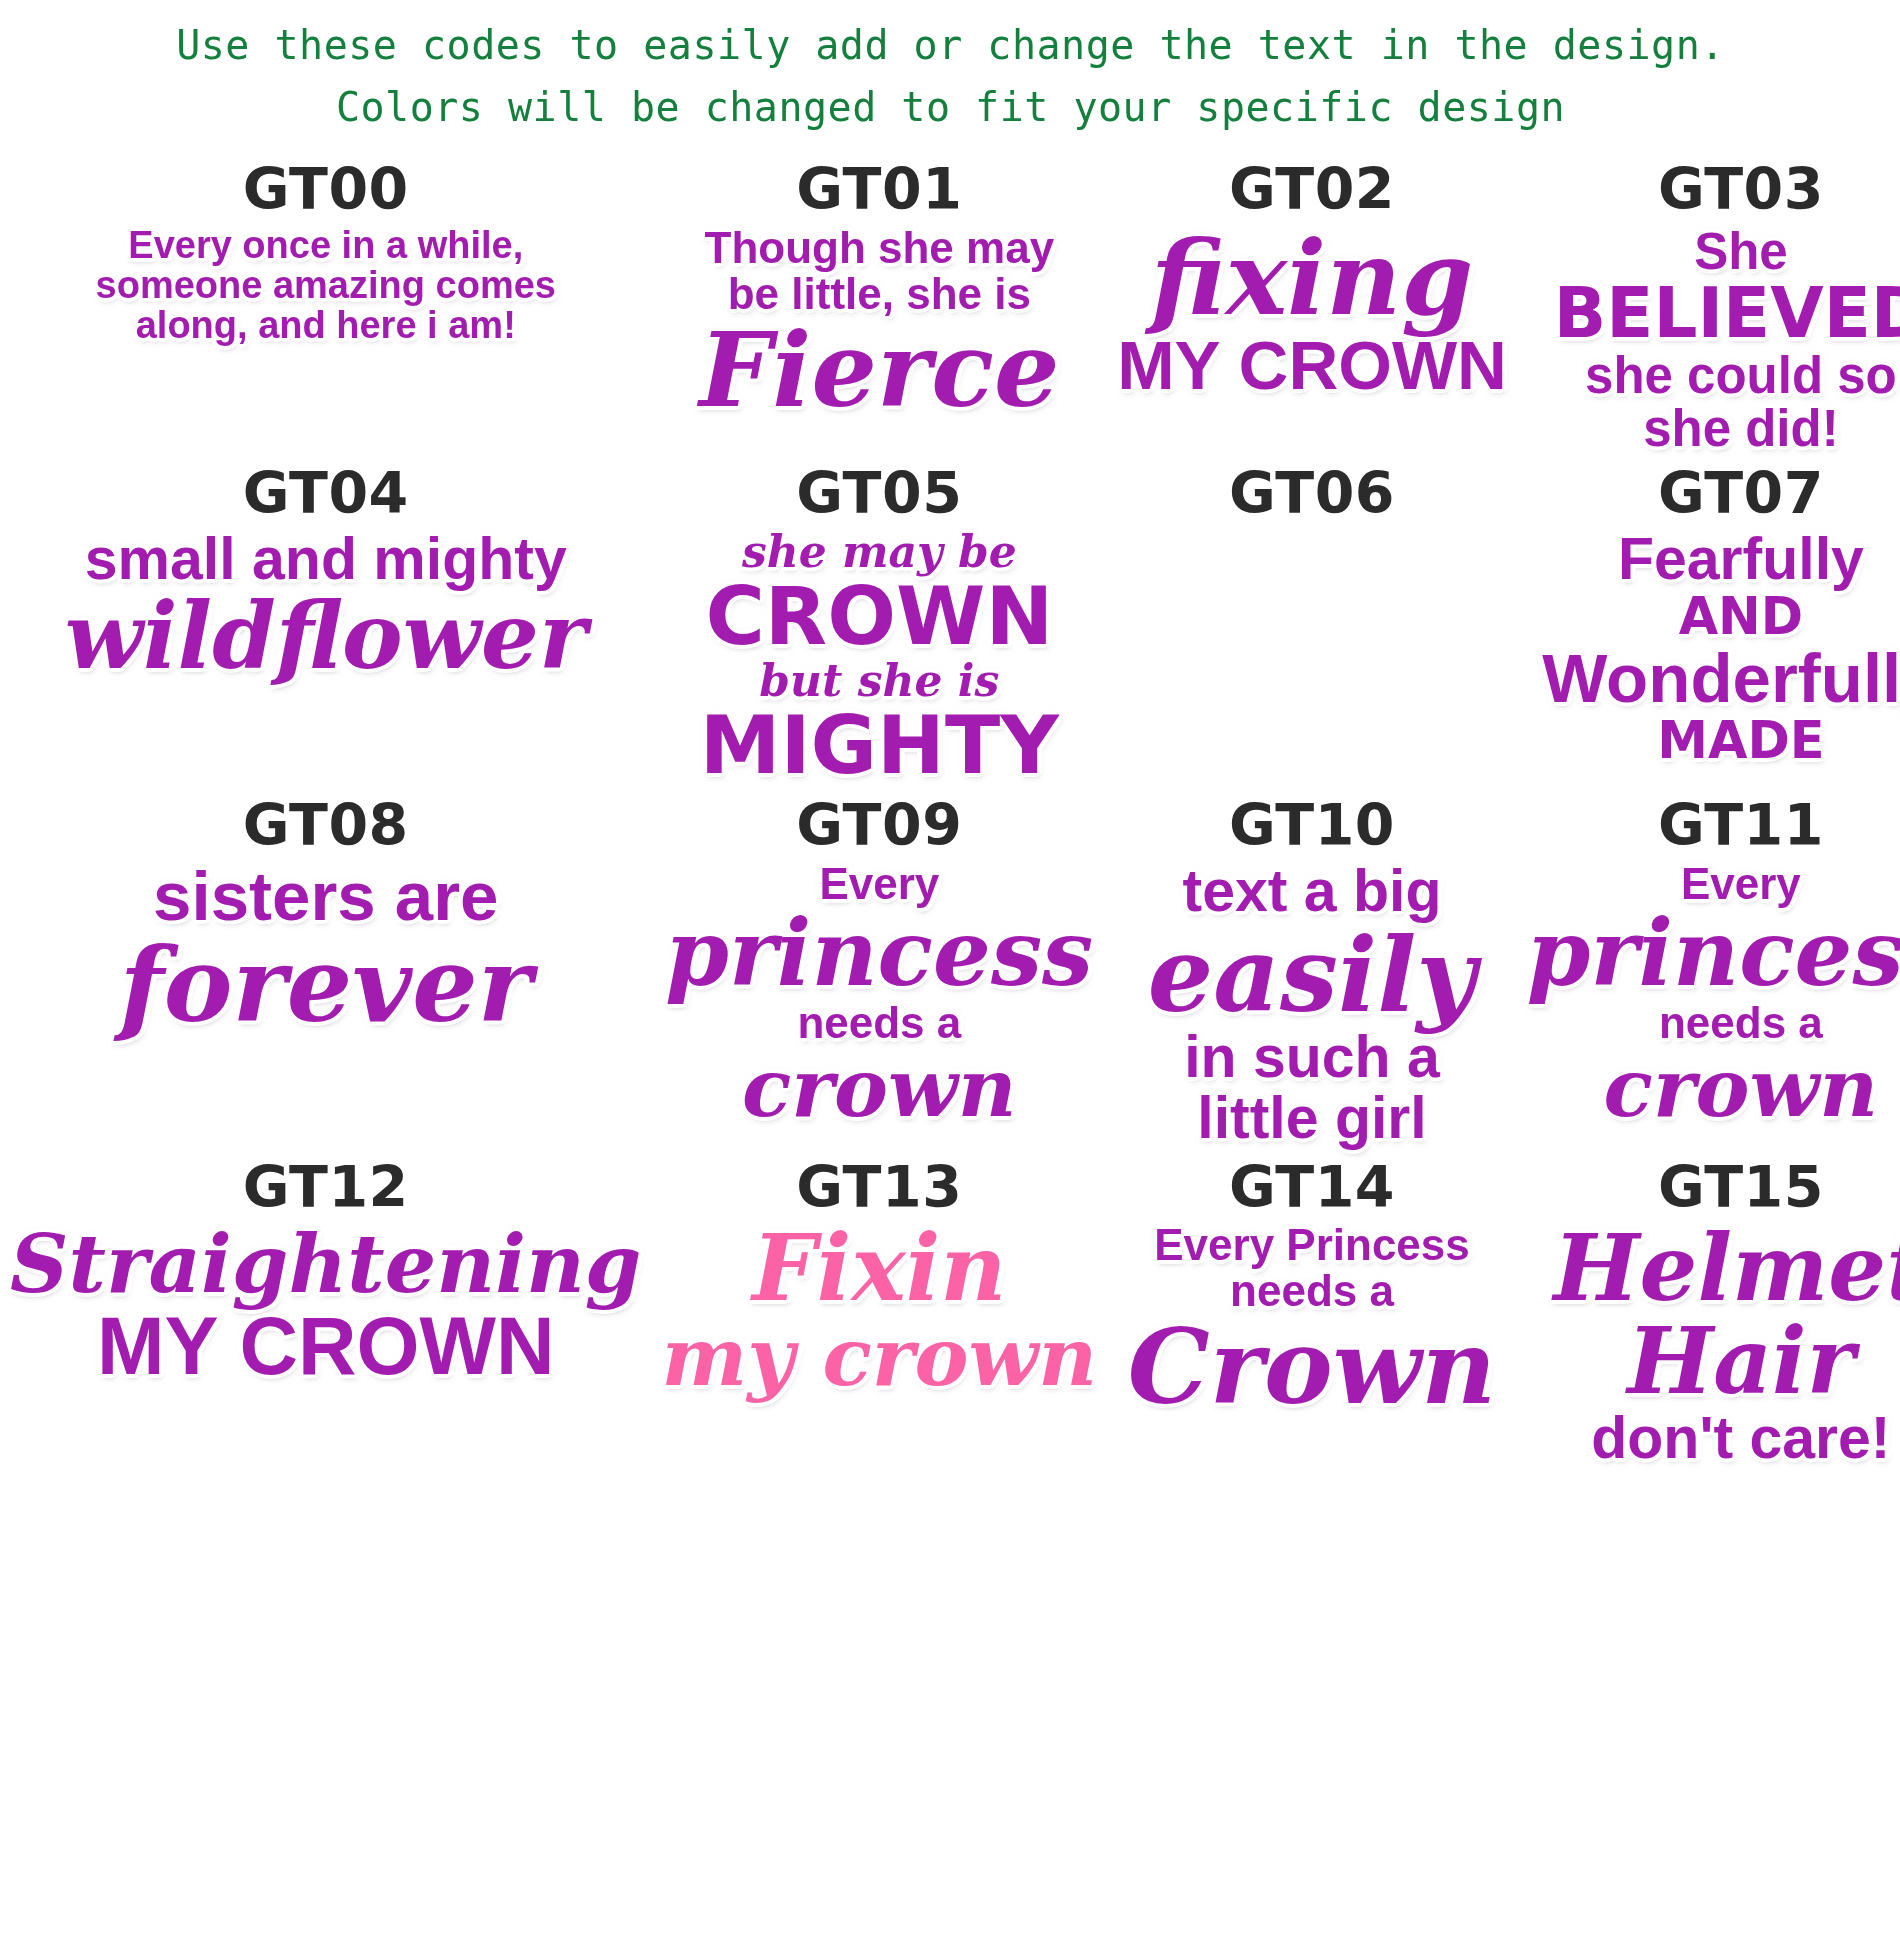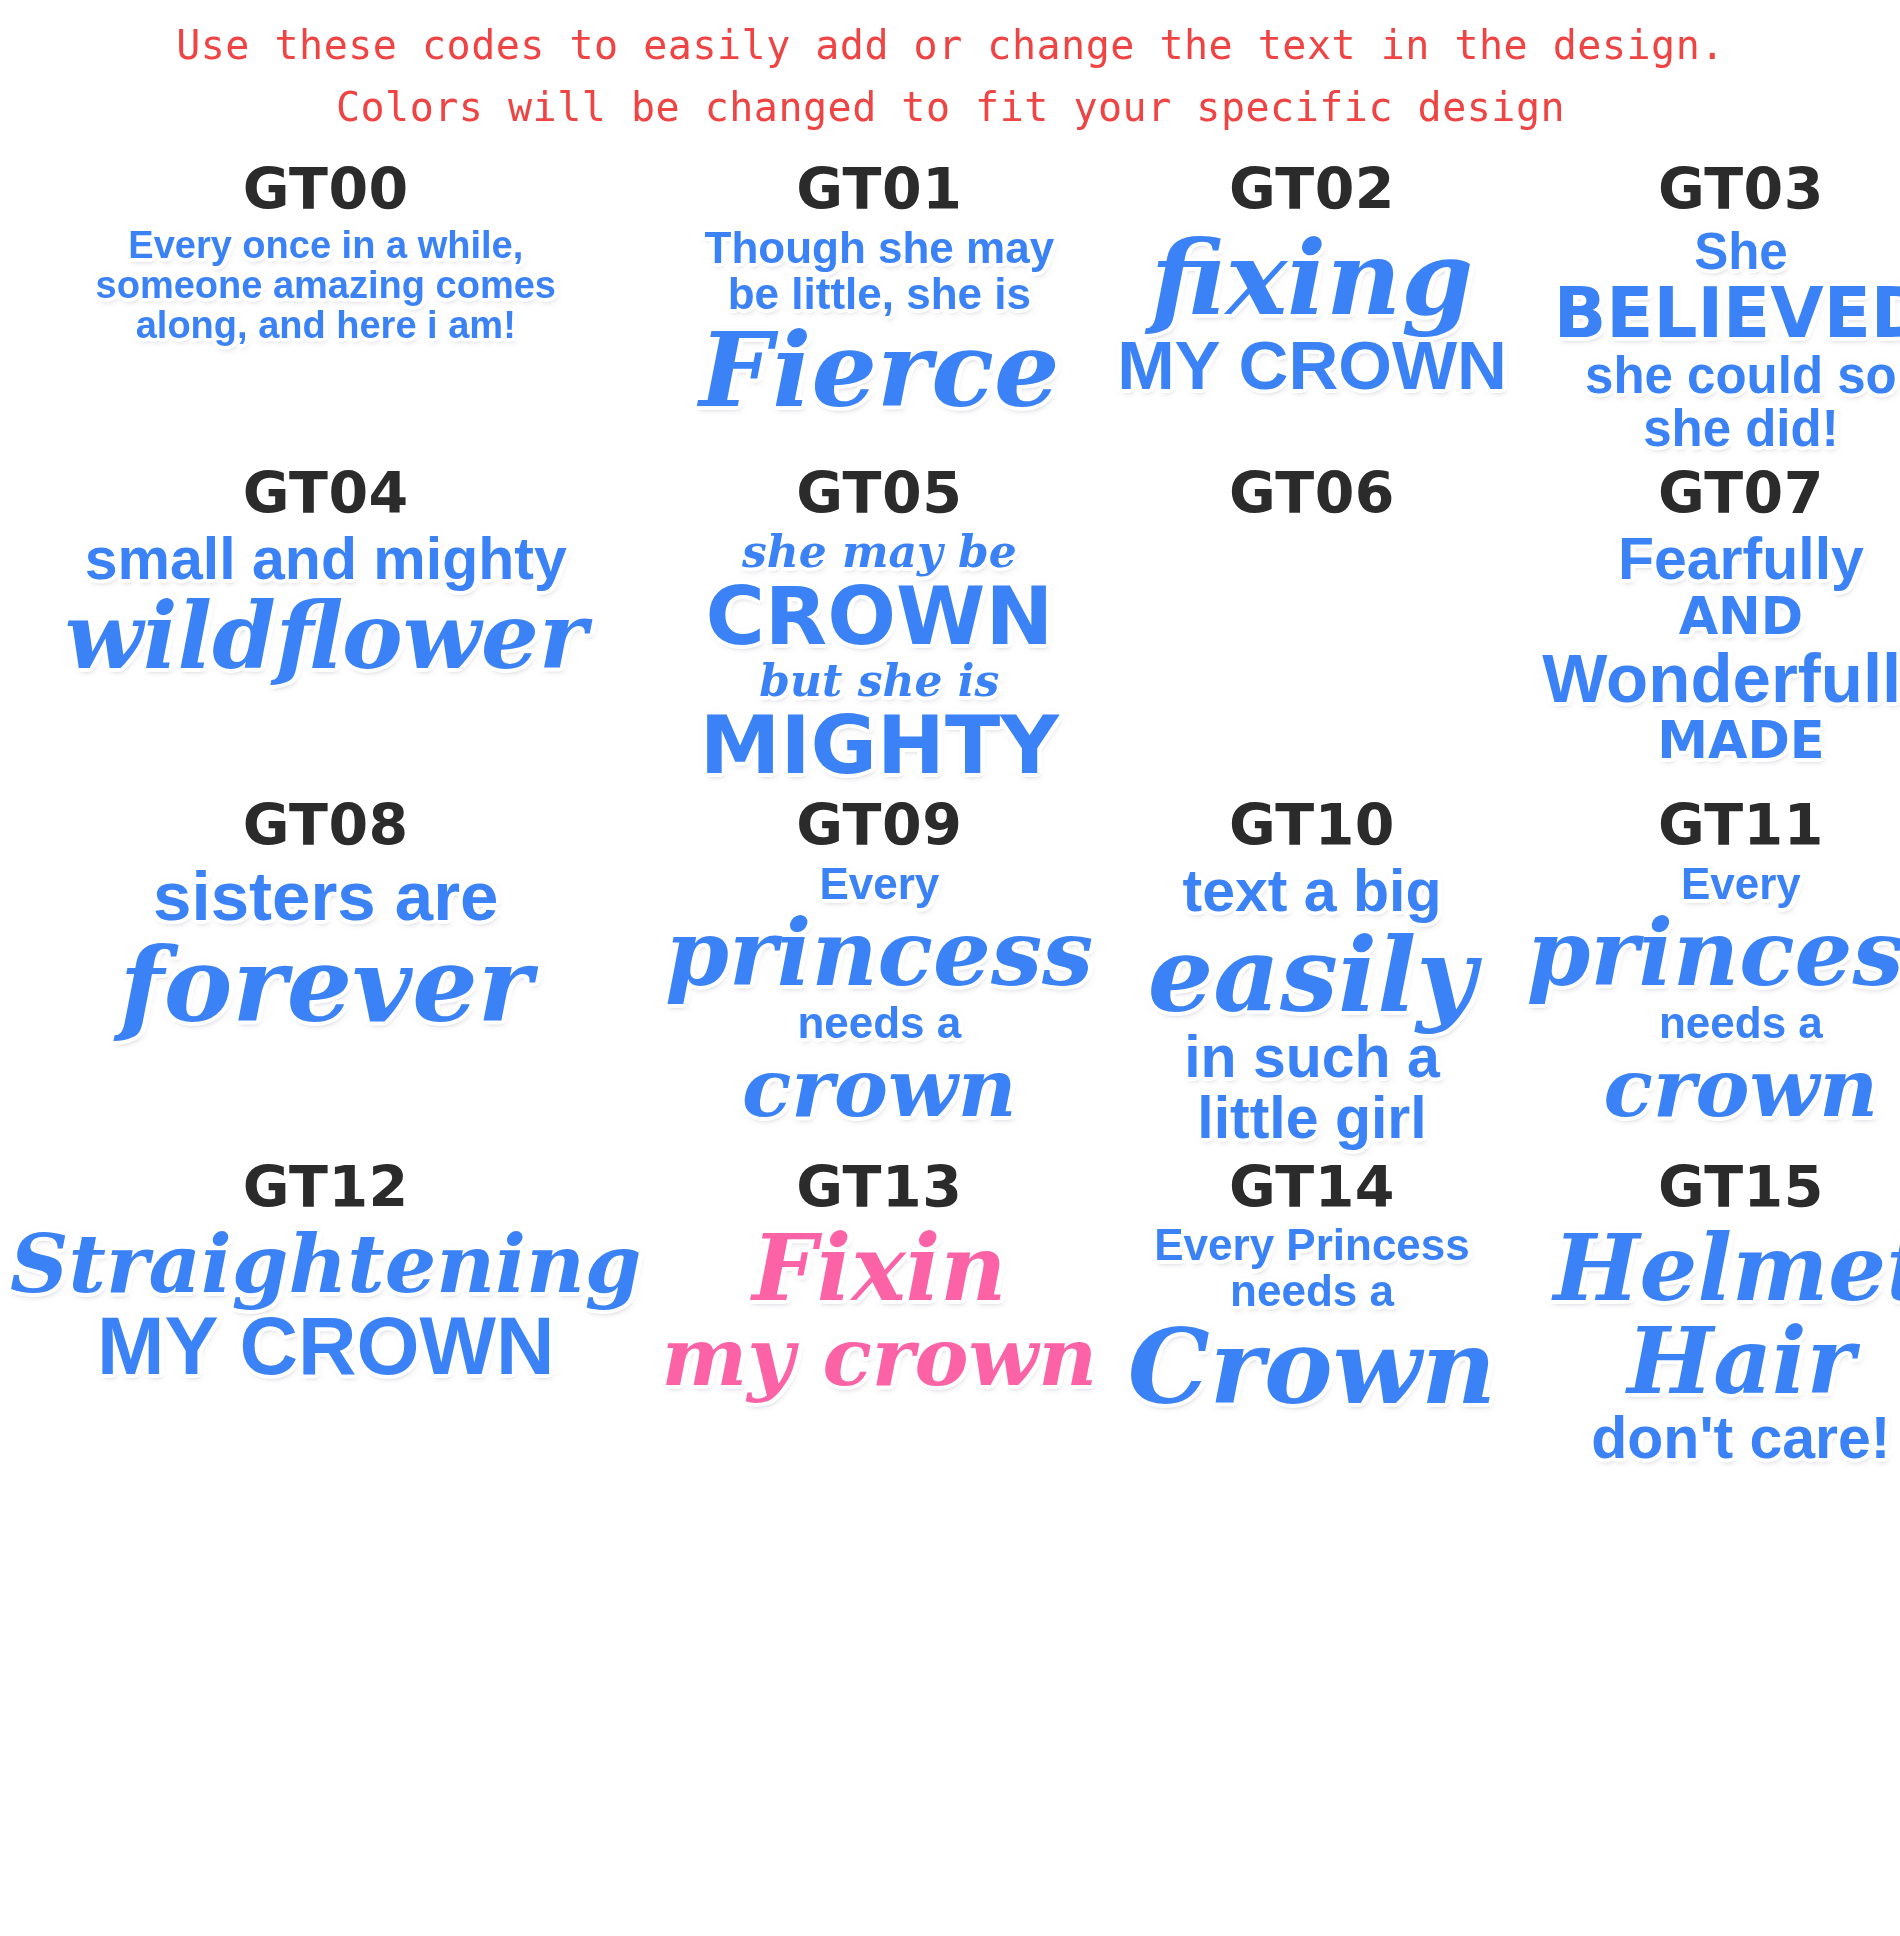"Use these codes to easily" .header-line { color: #ef4444 -> #15803d }
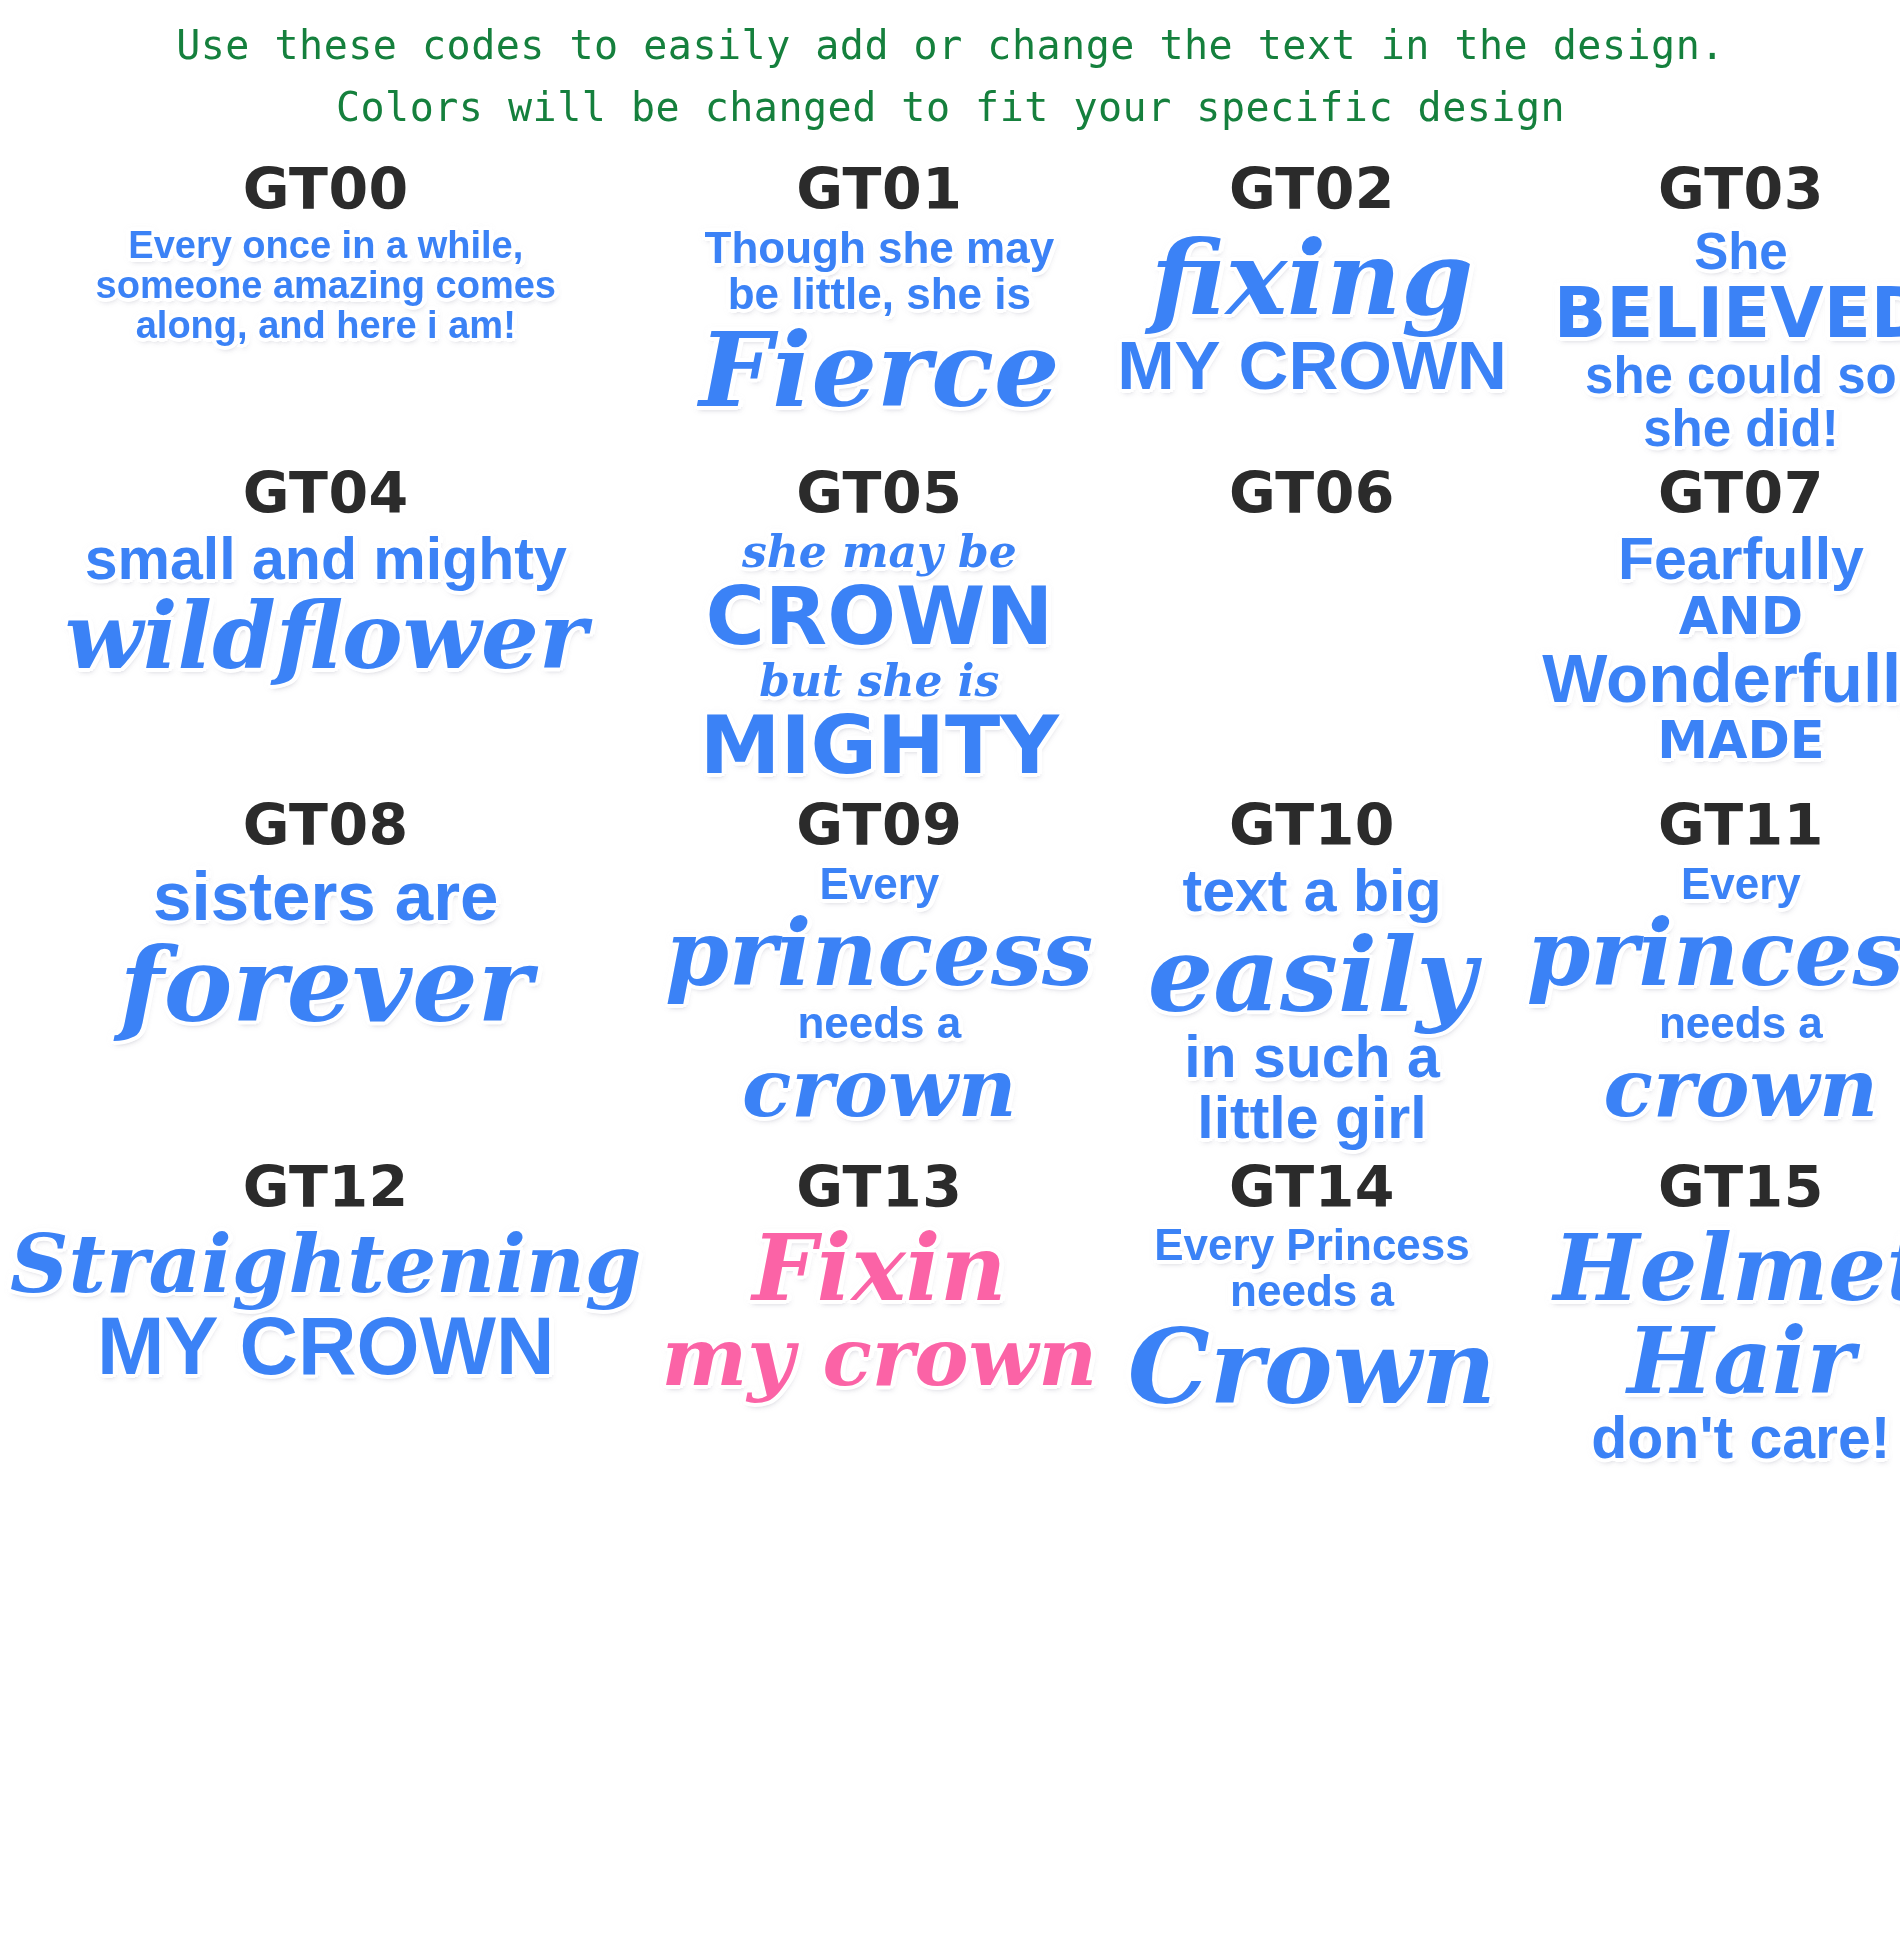"Every once in a while," .pk { color: #3b82f6 -> #a21caf }
